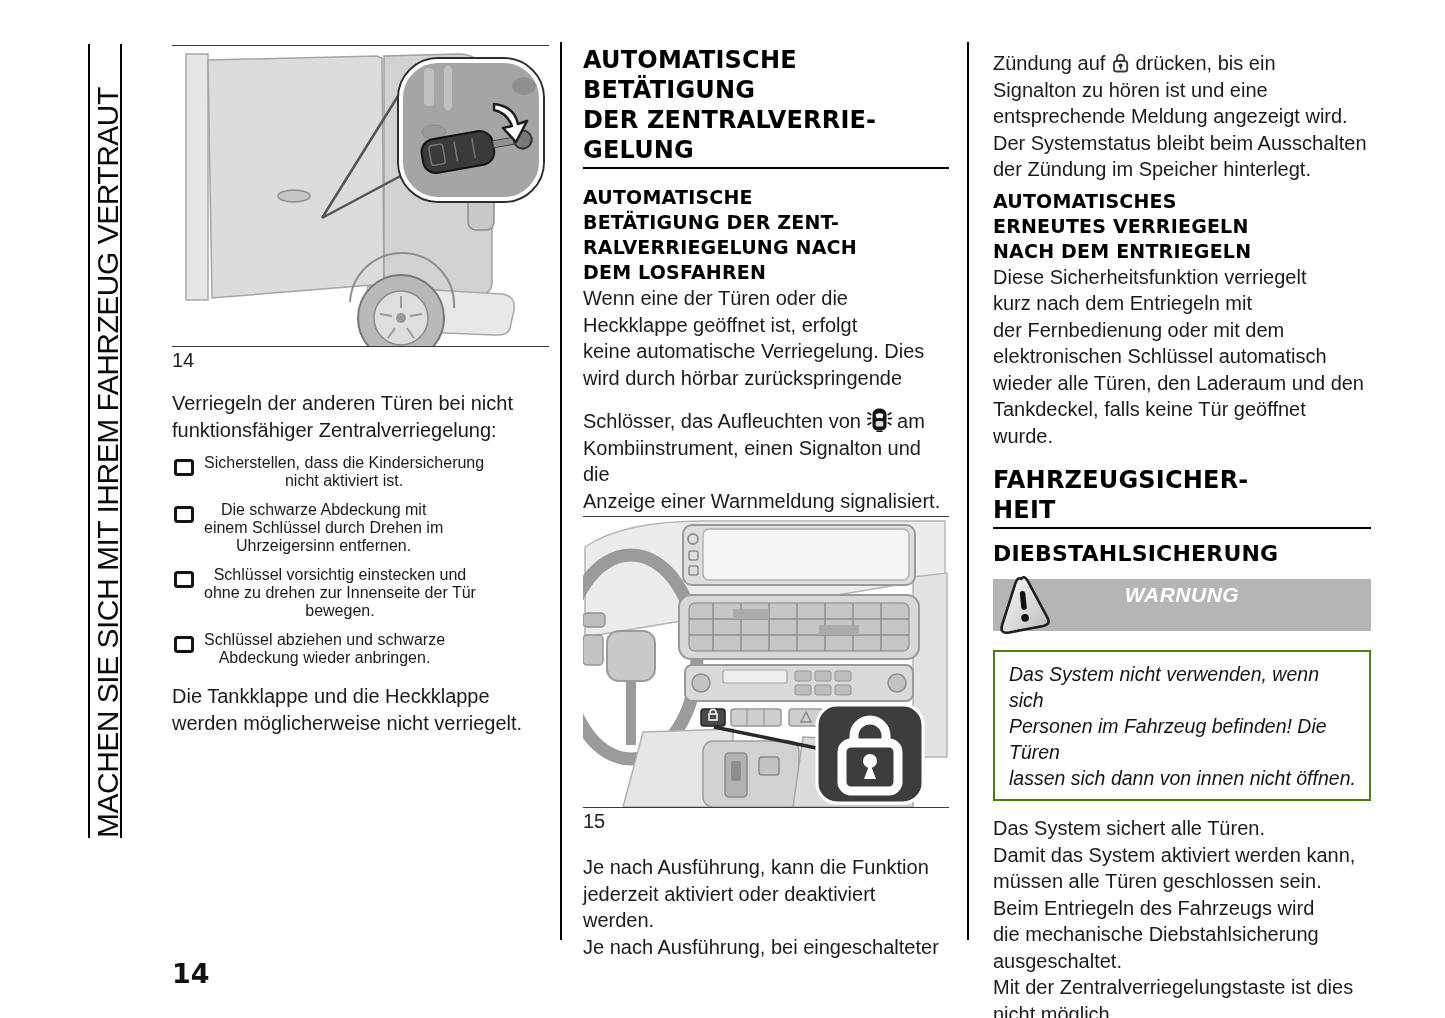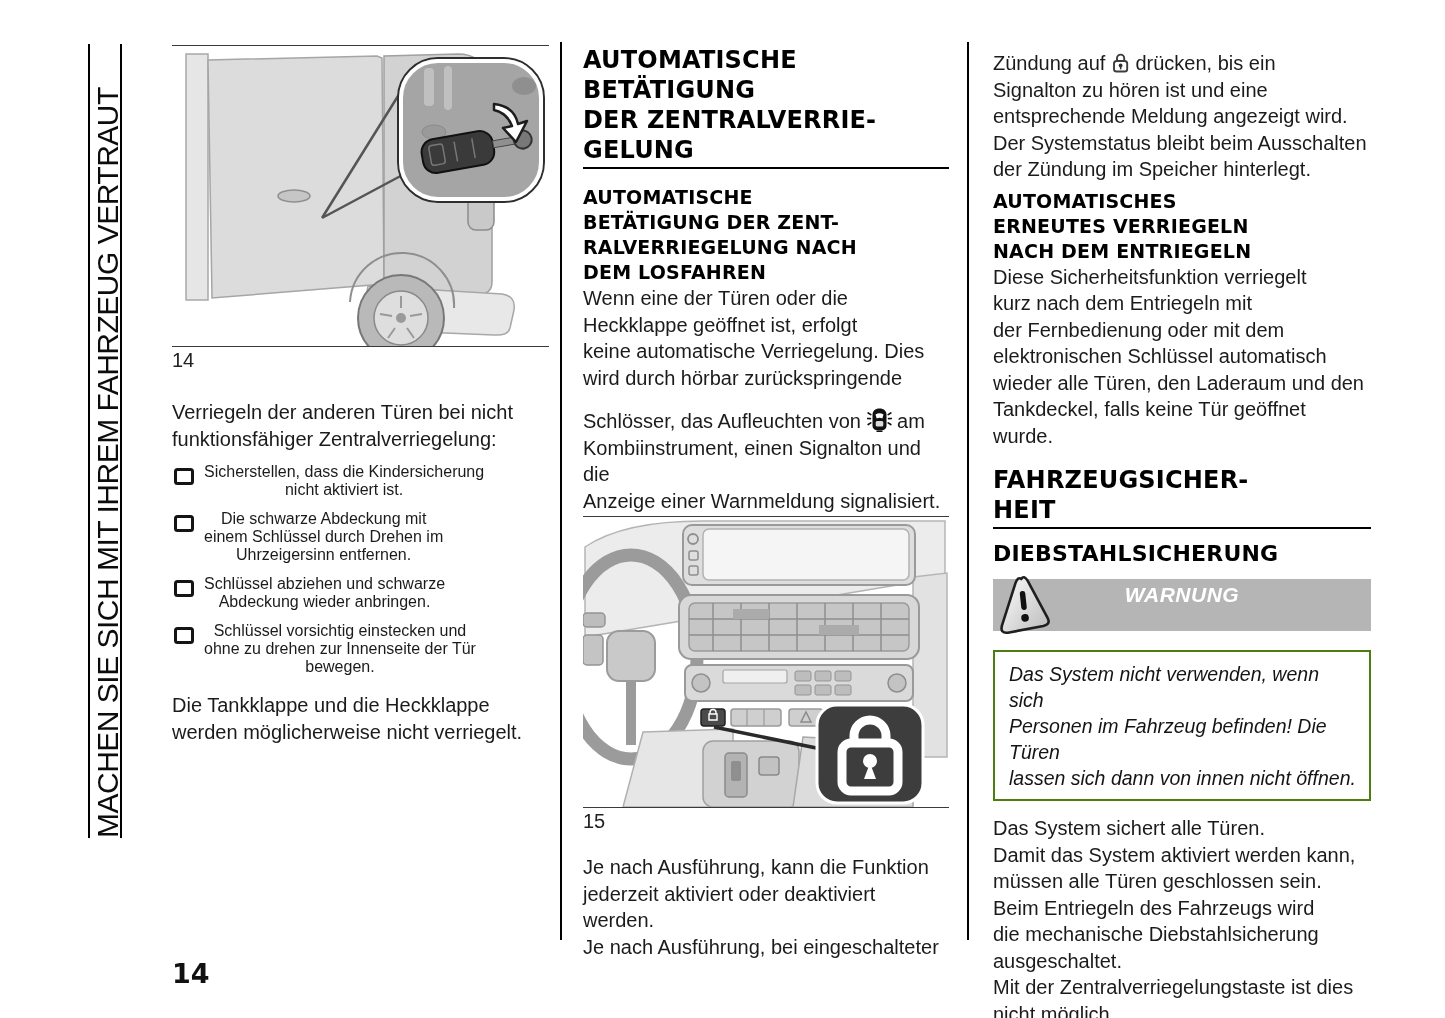"Verriegeln der anderen Türen bei" .mt24 { margin-top: 28px -> 19px }
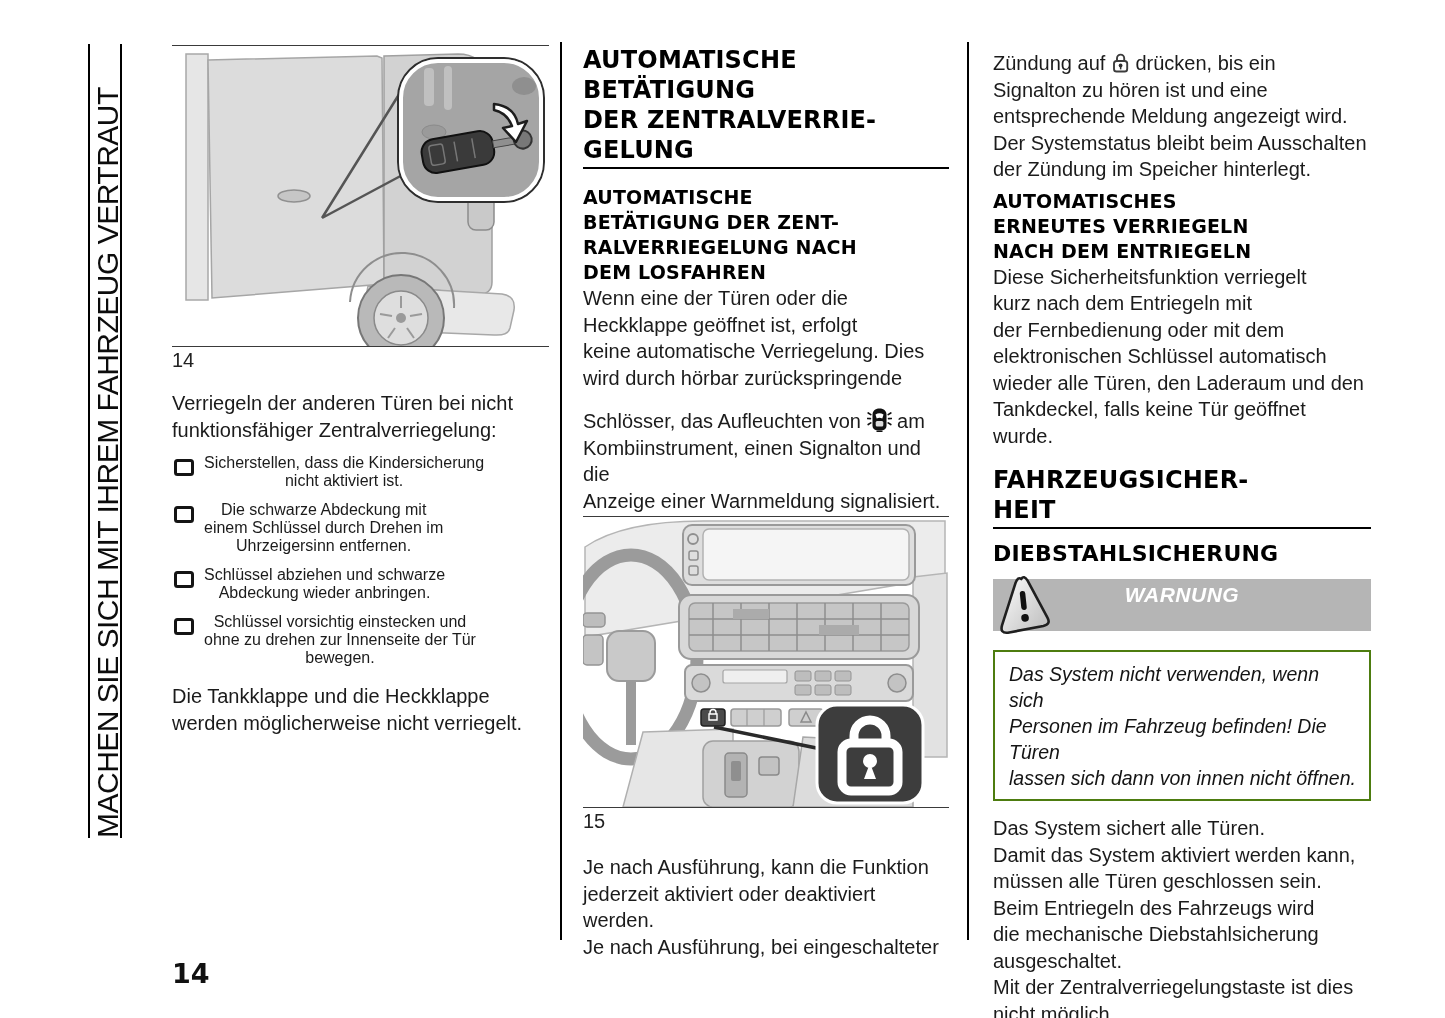"Schlüssel abziehen und schwarze" div.li { order: before "Schlüssel vorsichtig einstecken und" -> after "Schlüssel vorsichtig einstecken und" }
